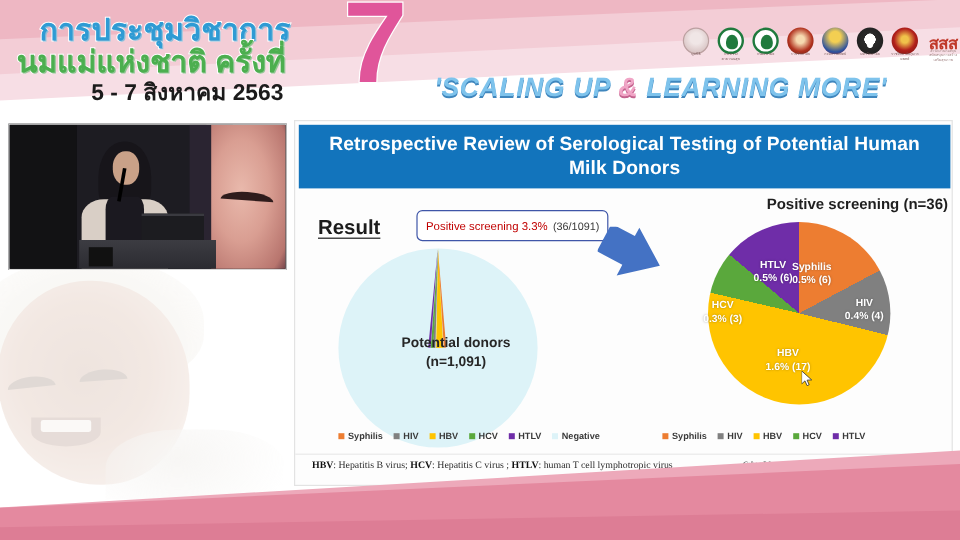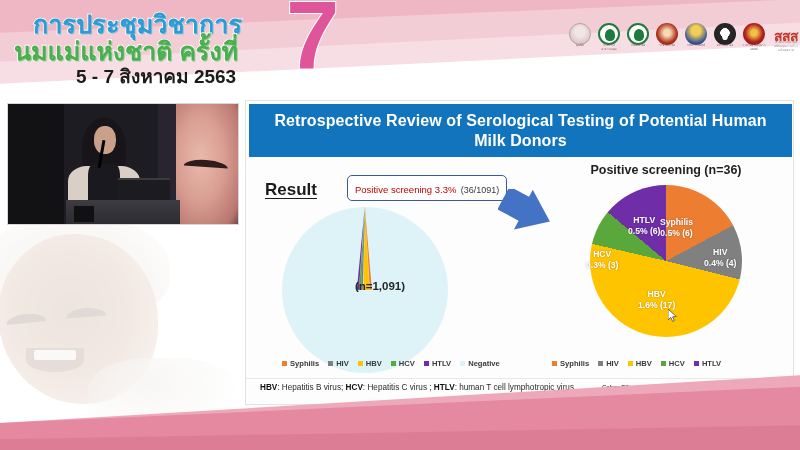"'SCALING UP & LEARNING MORE'" div { html: none -> <div> <span>'SCALING UP </span><span>&amp;</span><span> LEARNING MORE'</span> </div> }
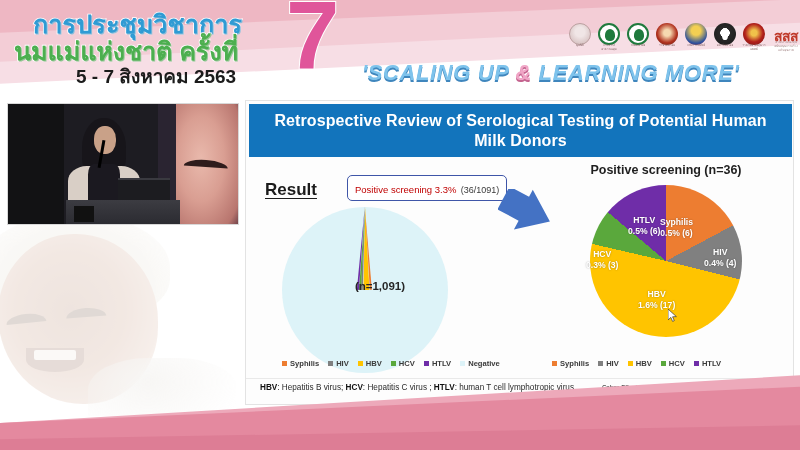"Positive screening (n=36)" #pie-right-title { text-align: center -> right }
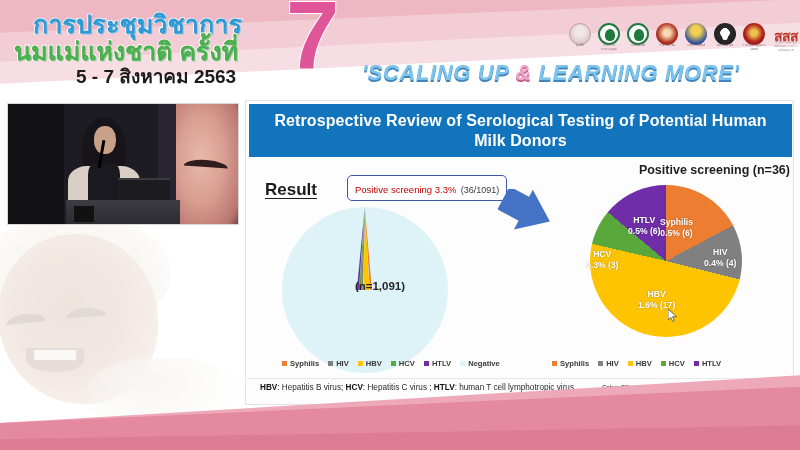"Potential donors" div { html: none -> <div>Potential donors</div> }
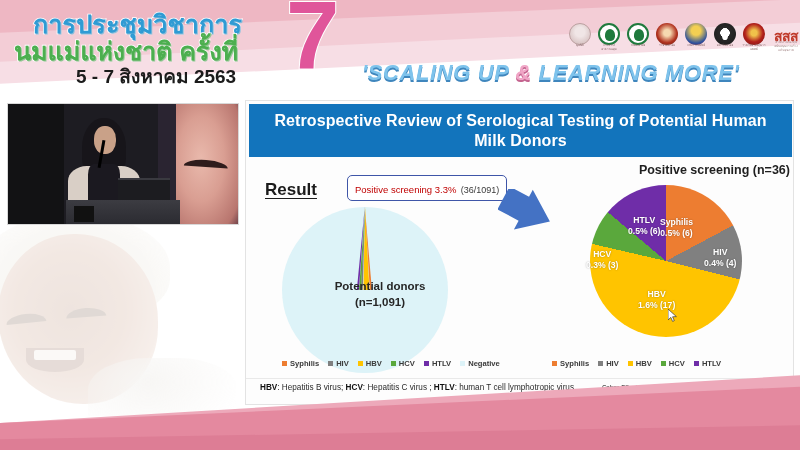"HBV: Hepatitis B virus; HCV:" #slide-footer { font-family: none -> Liberation Serif, serif }
